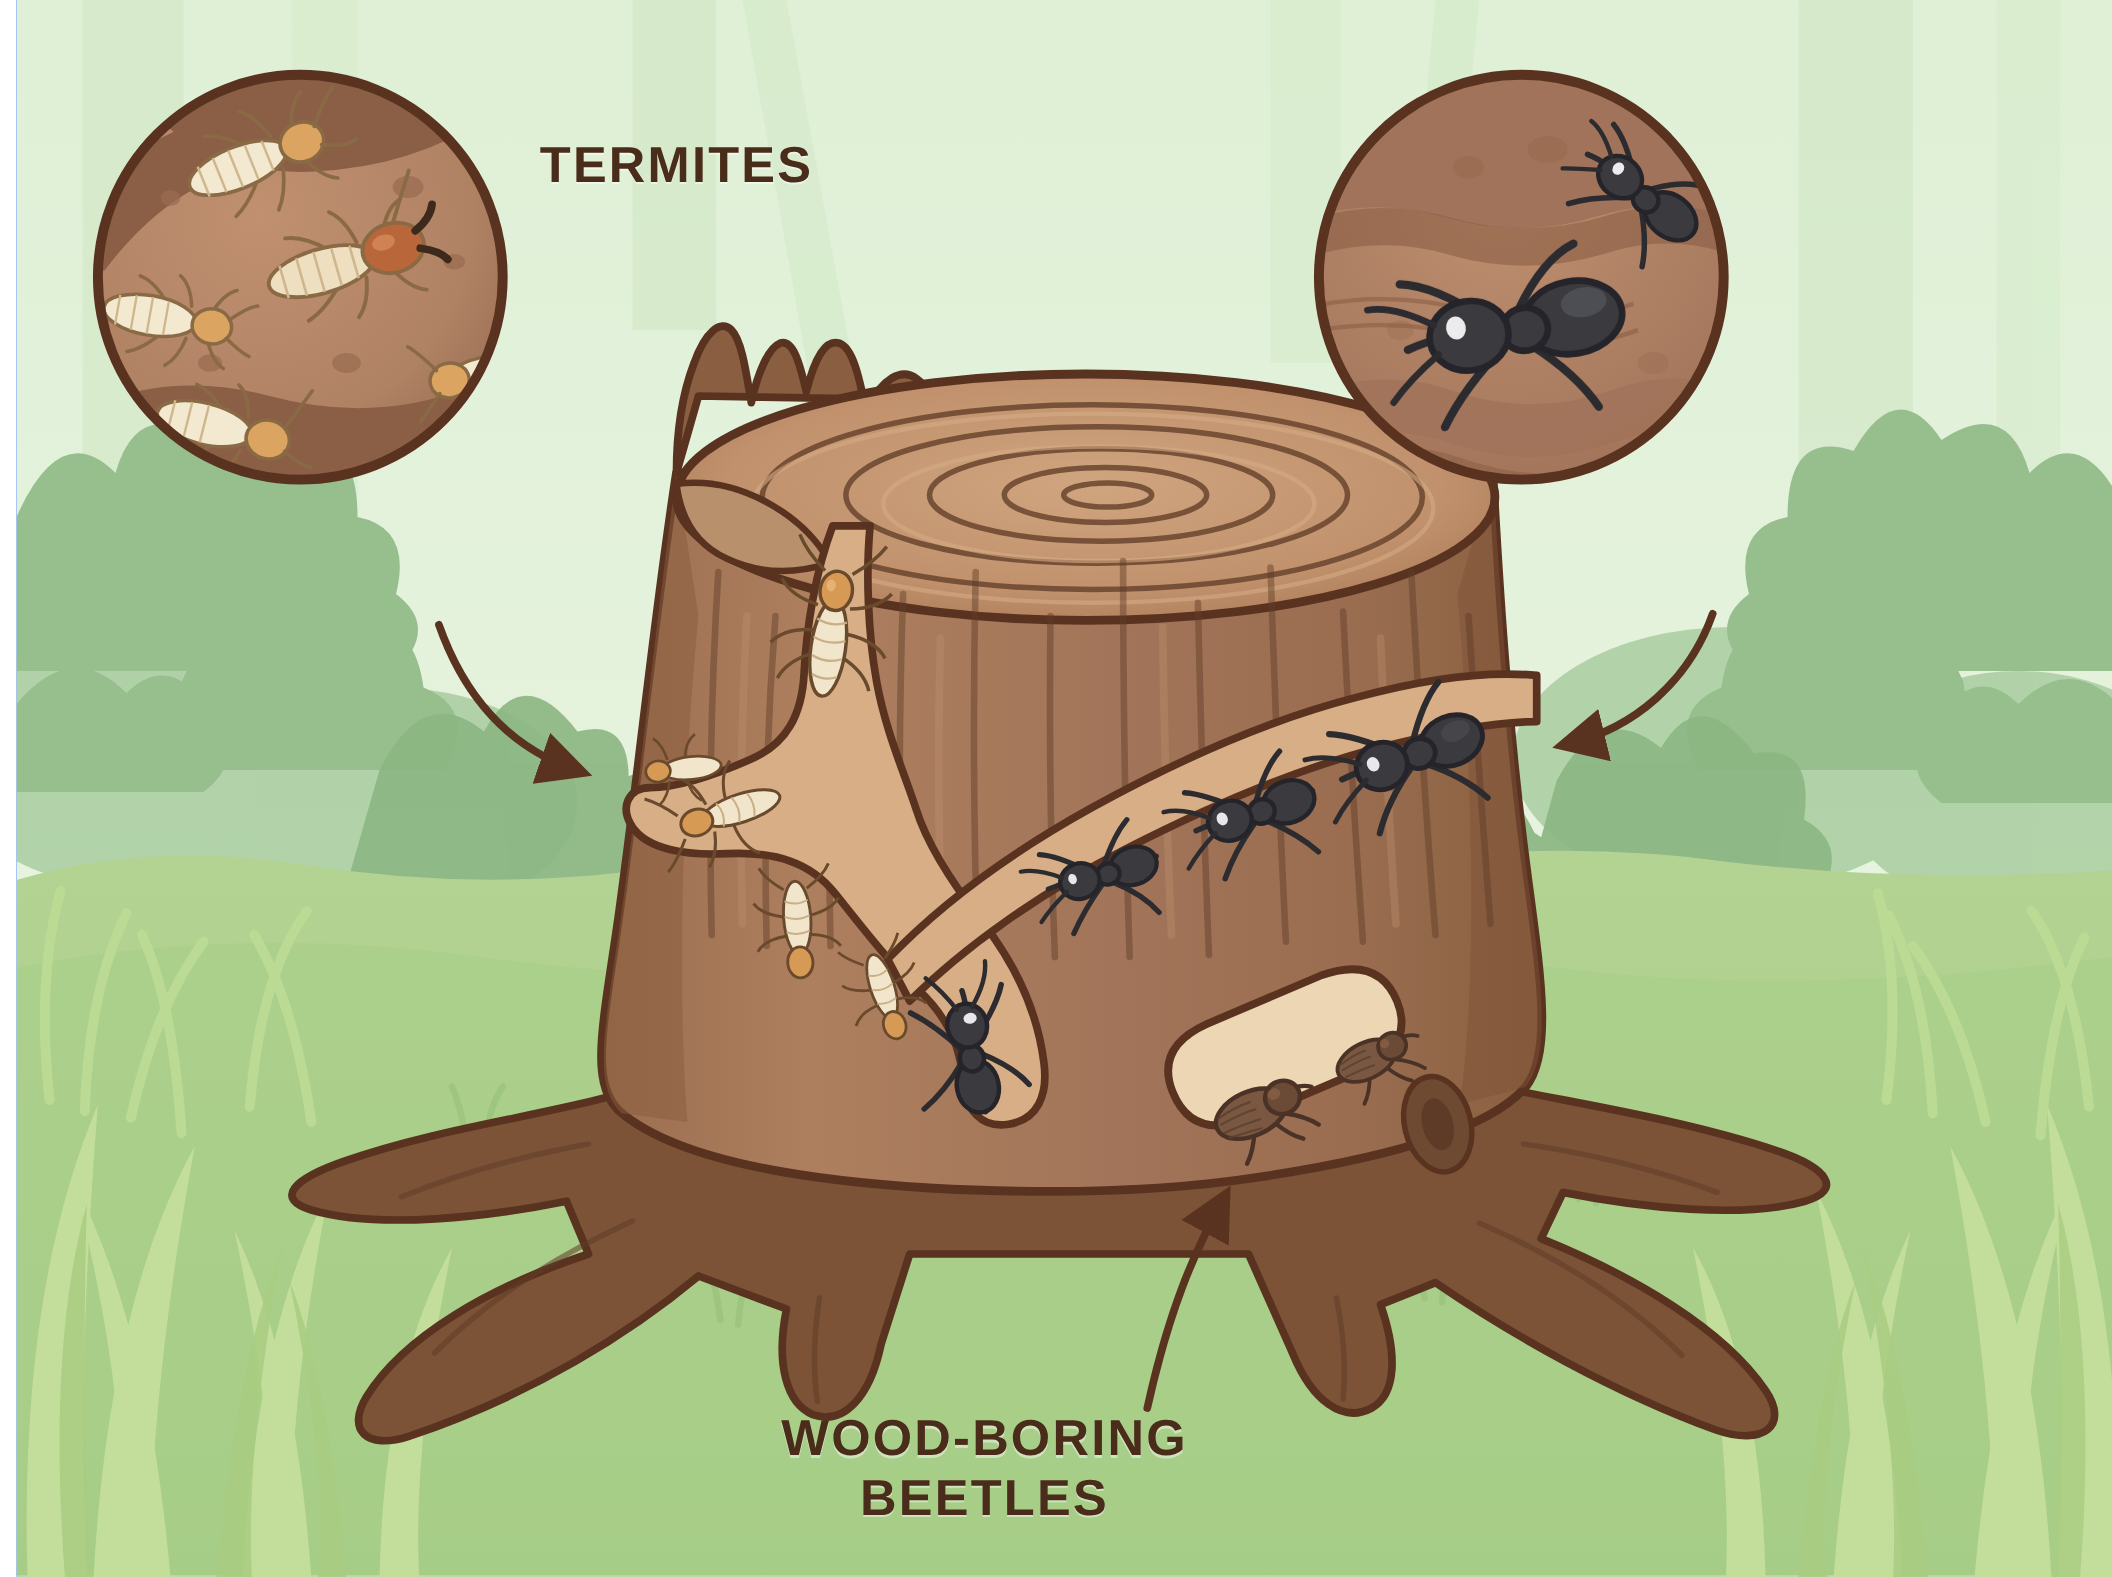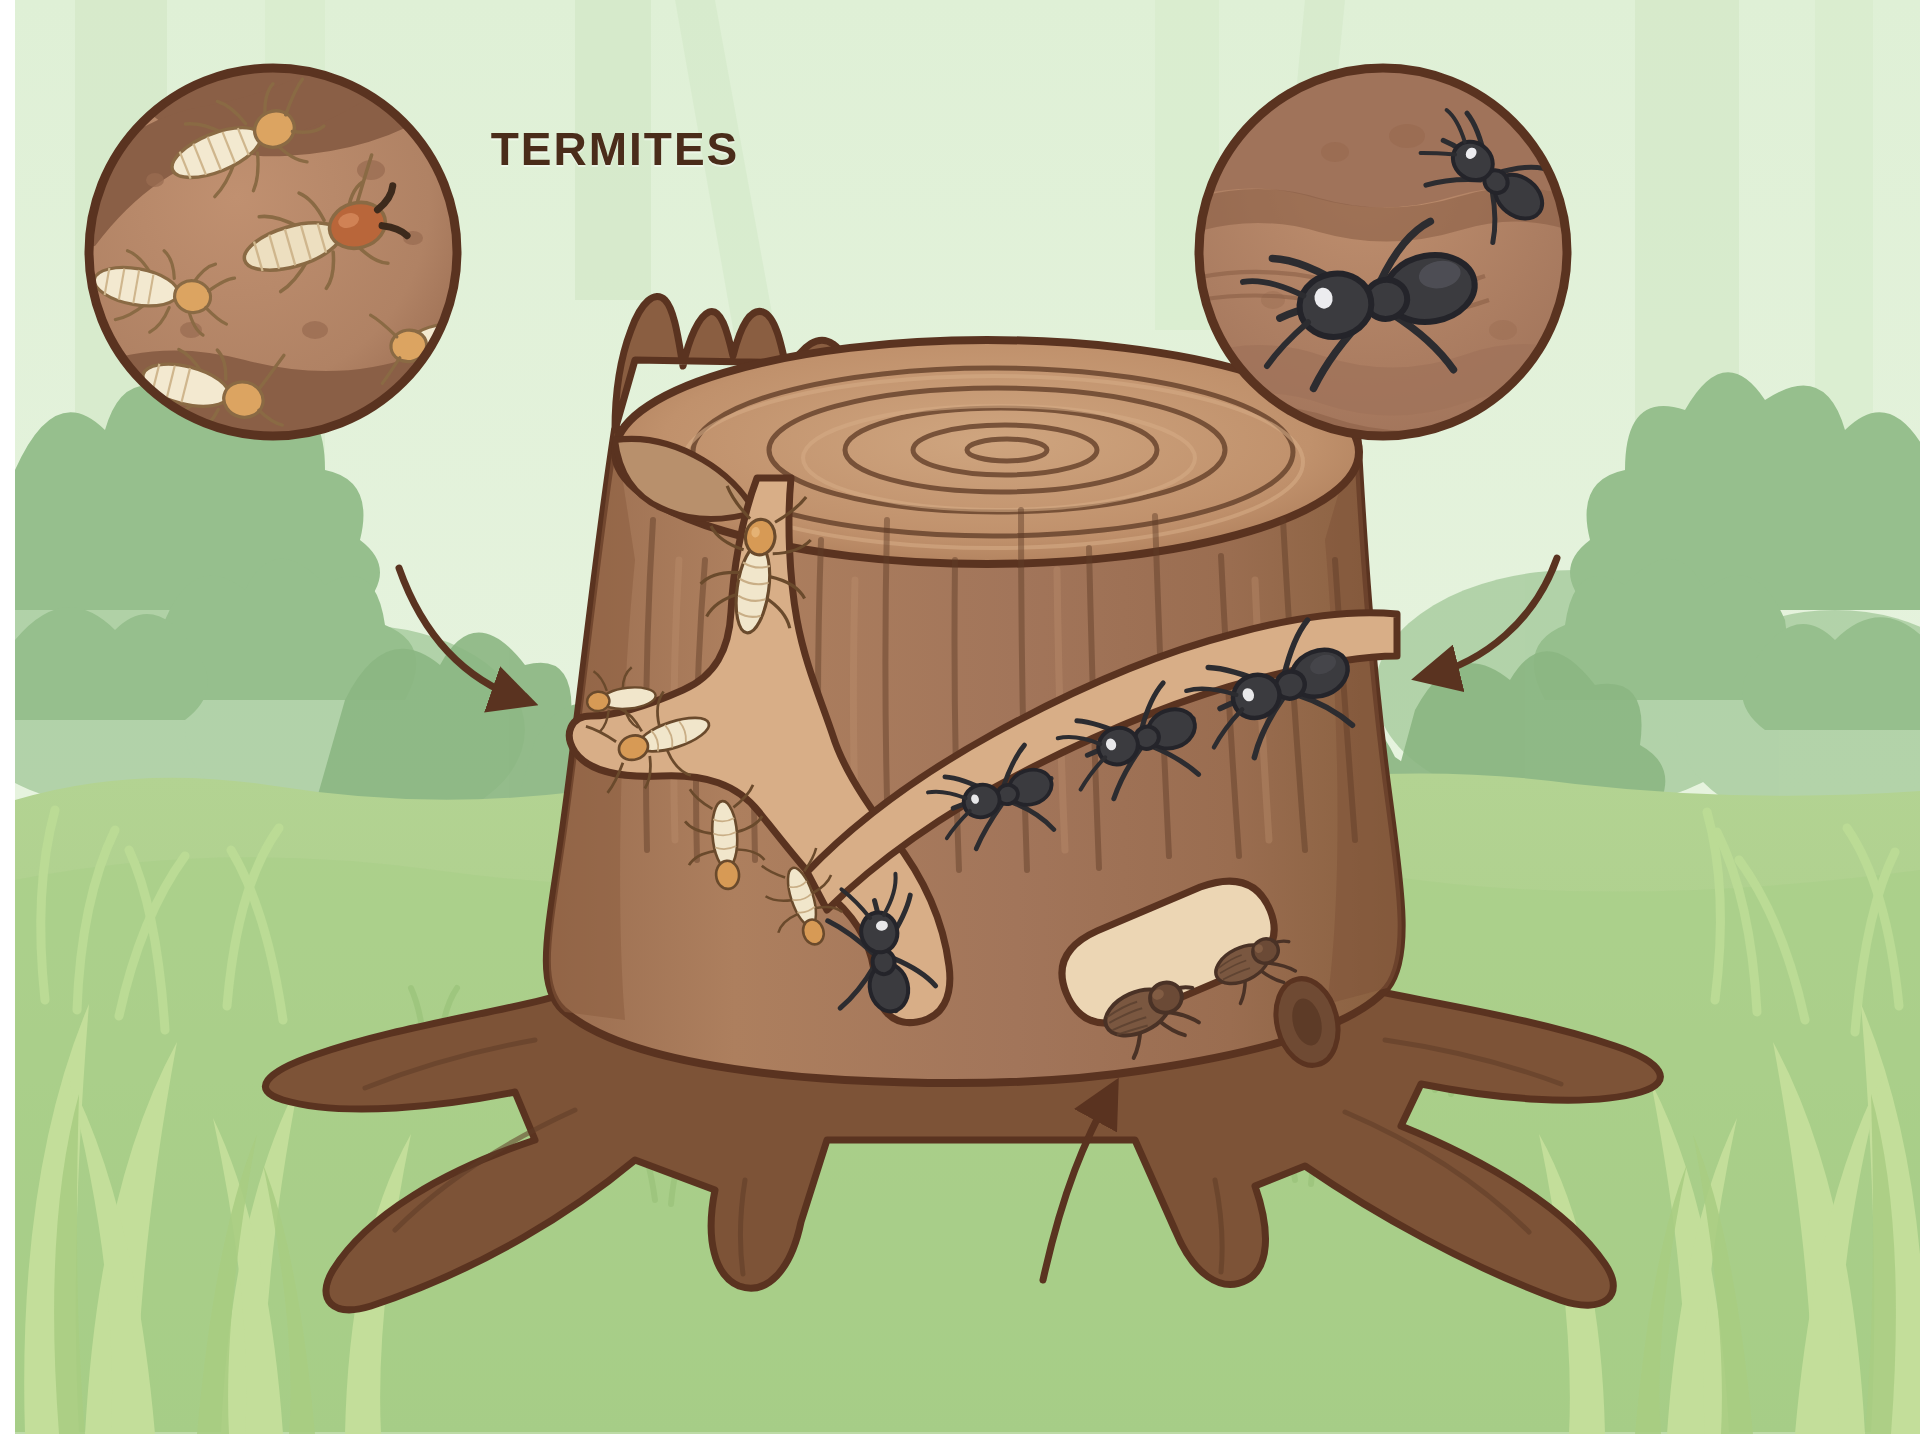"WOOD-BORING" div.label { html: none -> <div>WOOD-BORING BEETLES</div> }
